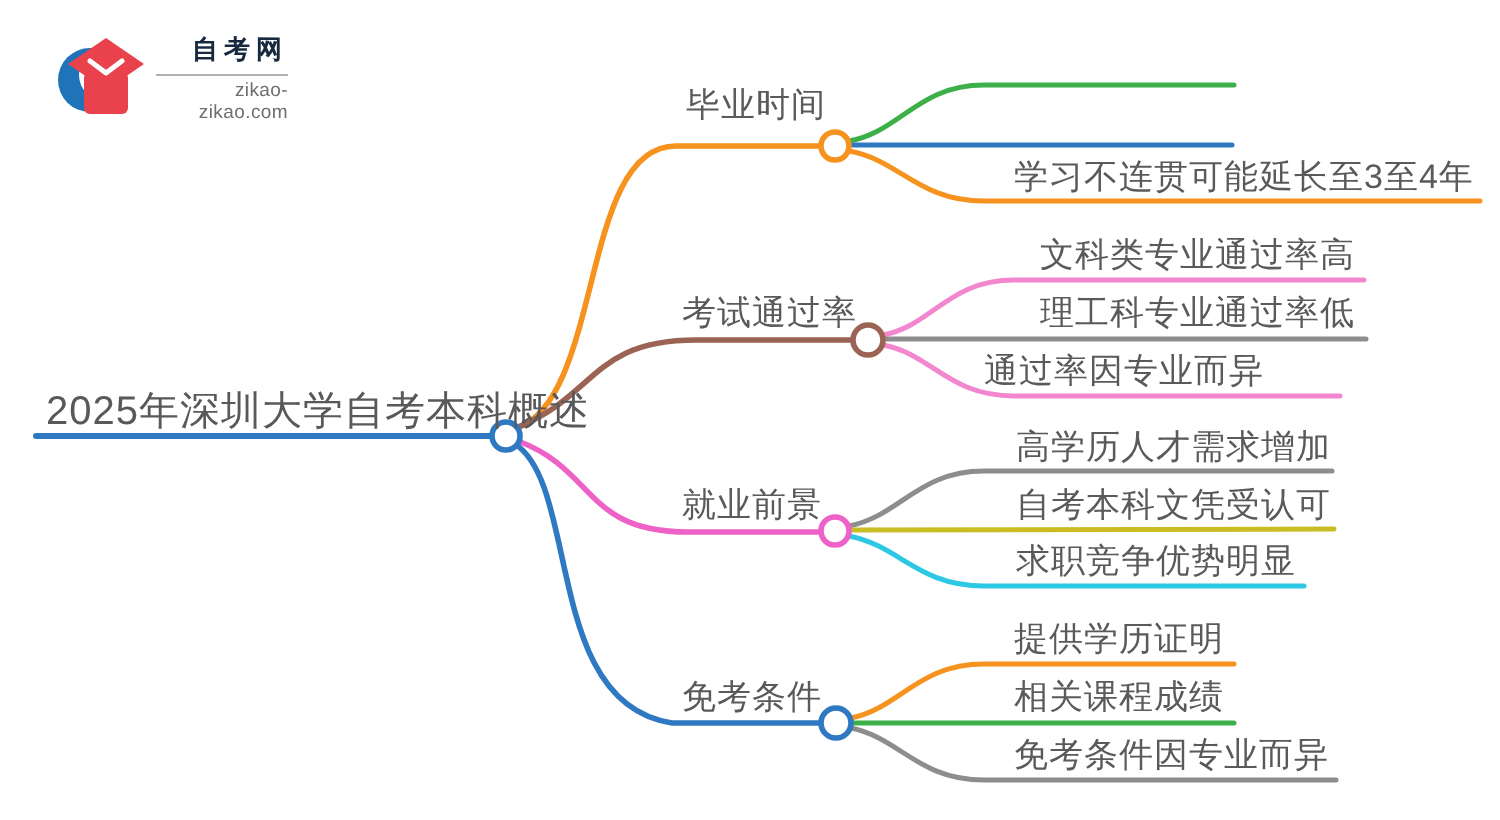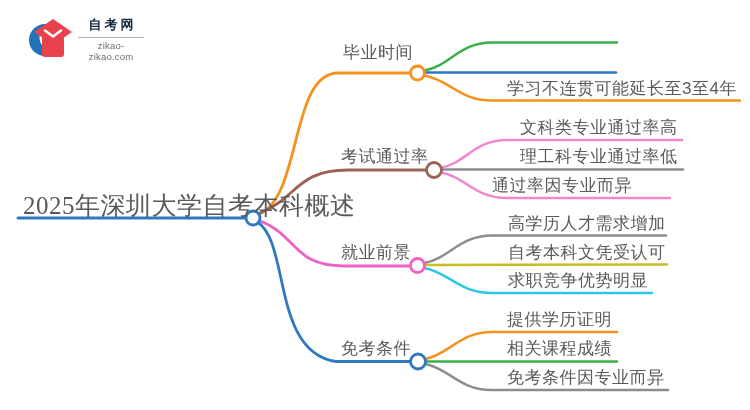"自考网" .logo-text { text-align: center -> right }
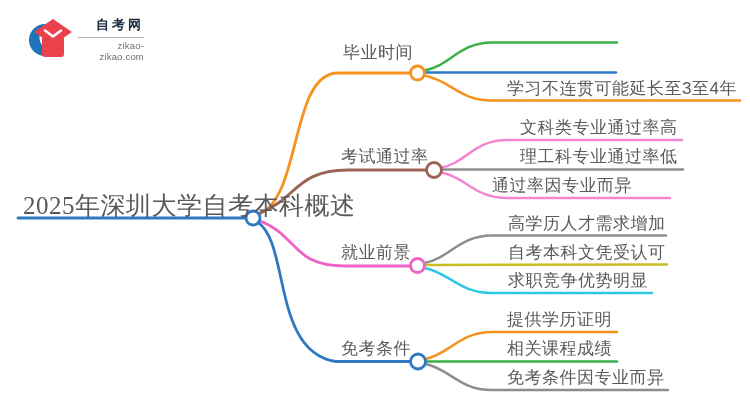"2025年深圳大学自考本科概述" .root-label { font-family: Liberation Serif, serif -> none; font-size: 25px -> 20px }
